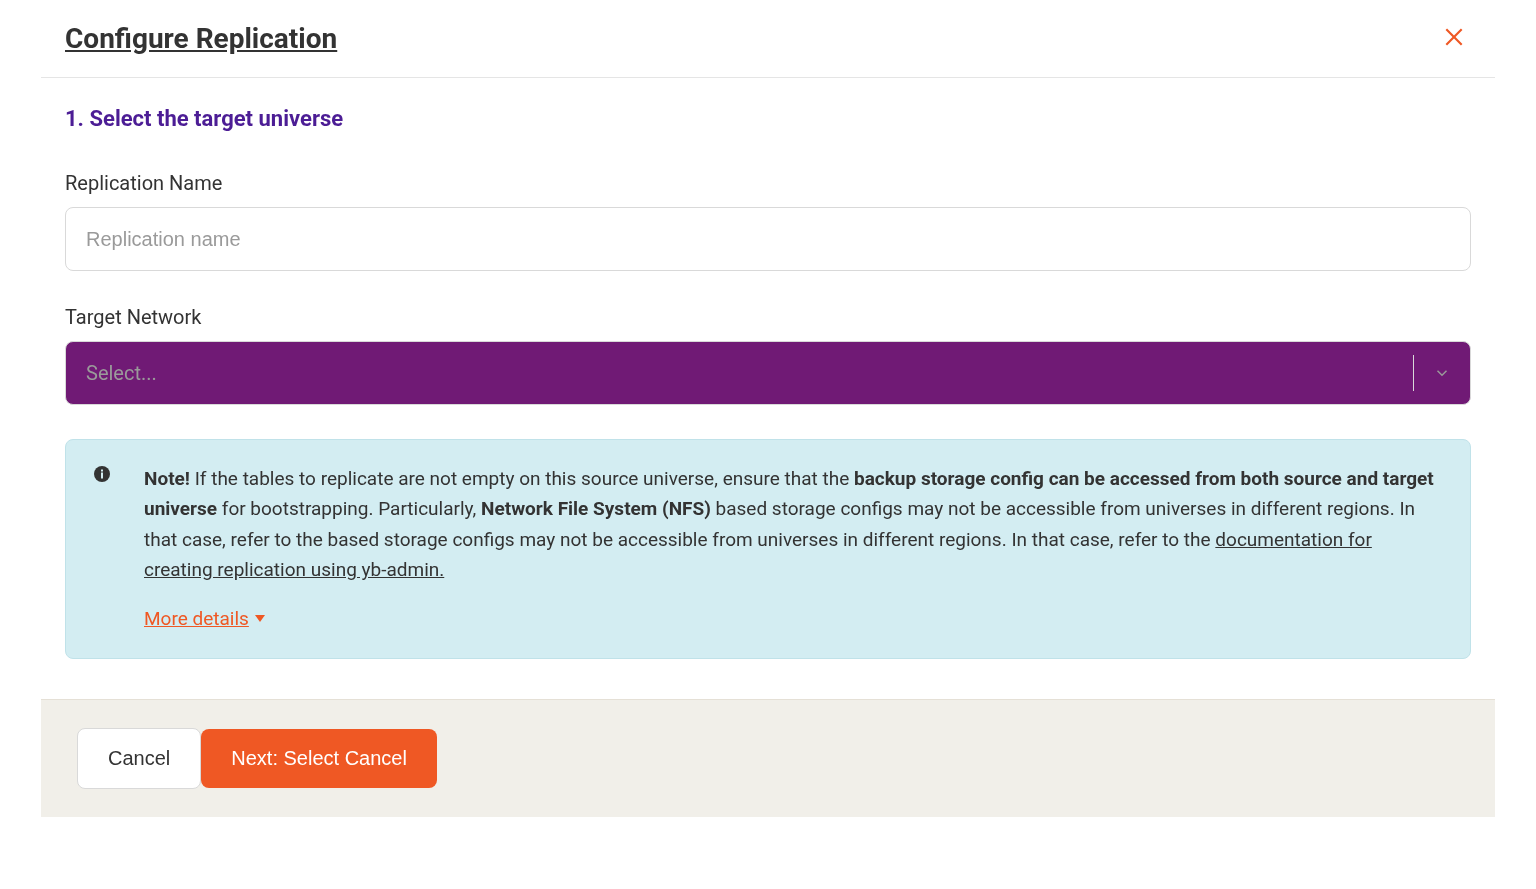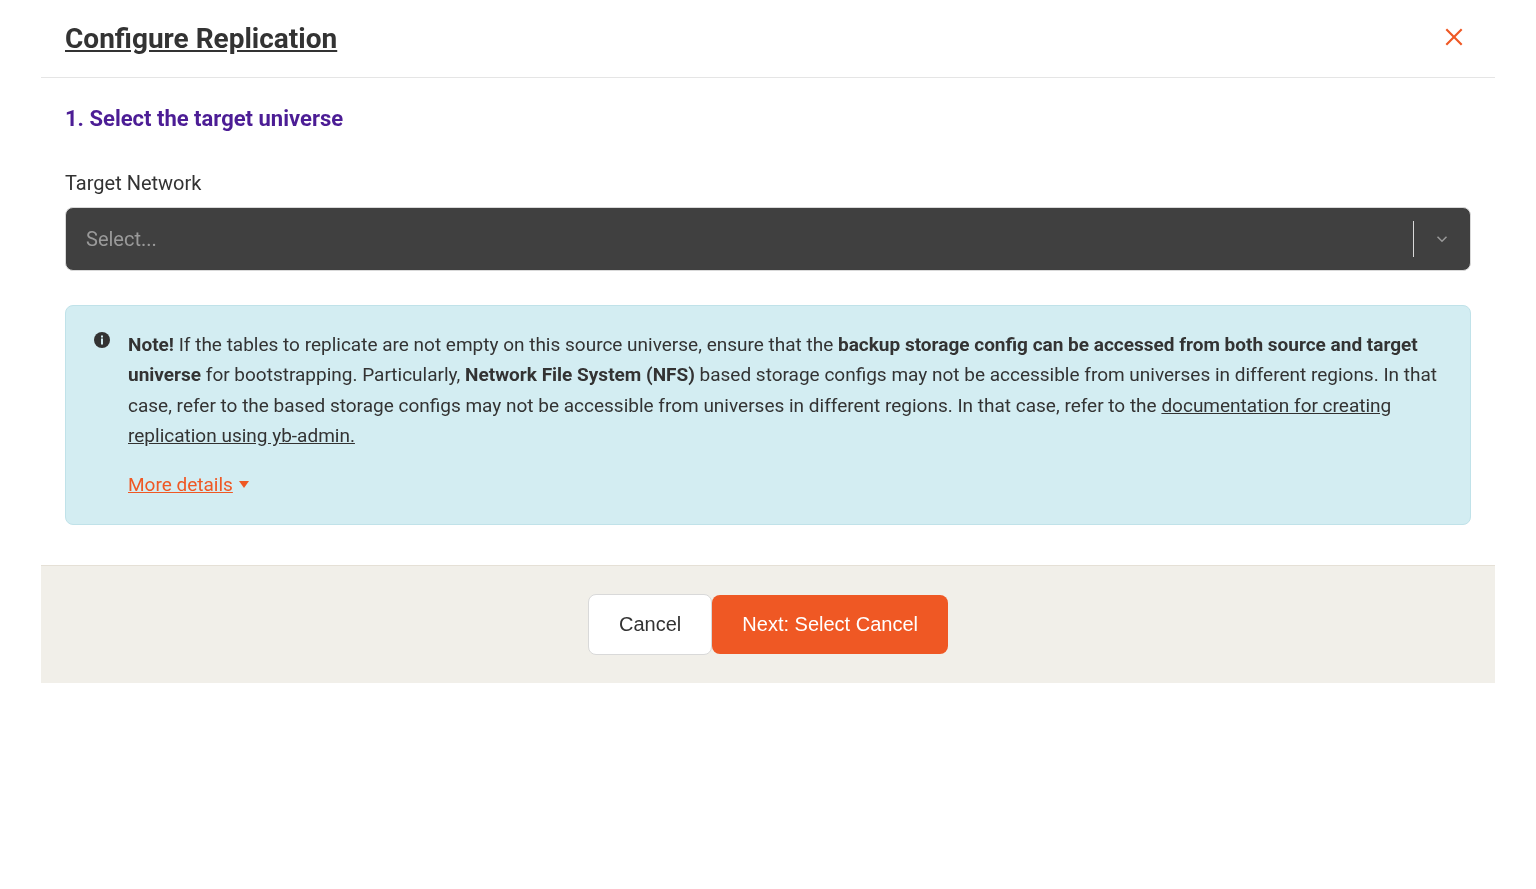"Replication Name" div.field { html: none -> <div> <label>Replication Name</label> <input> </div> }
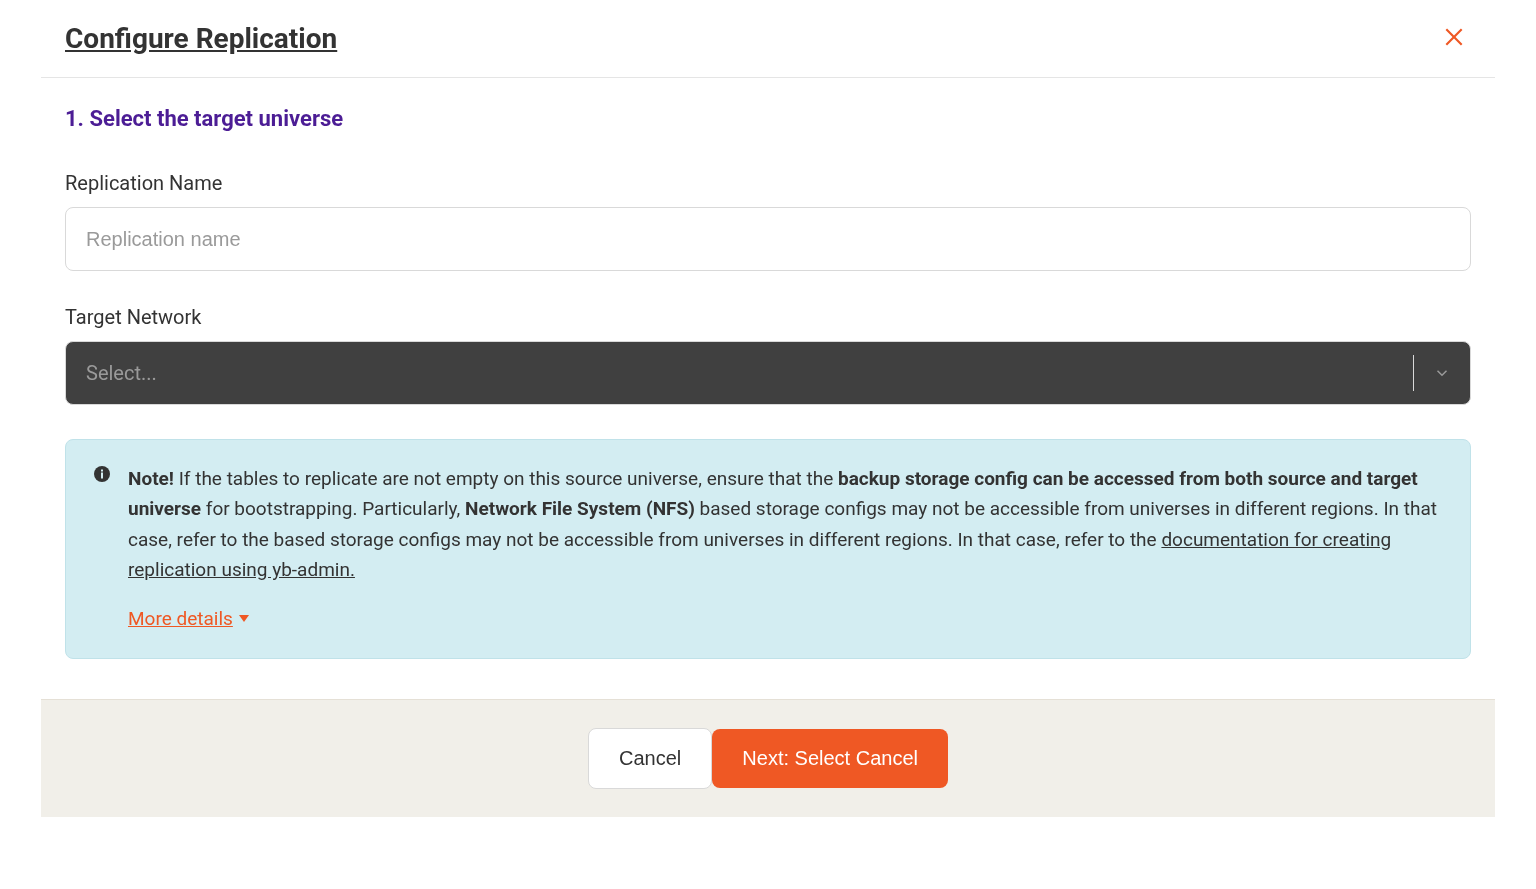"Select..." .select-wrap { background: #404040 -> #701a75 }
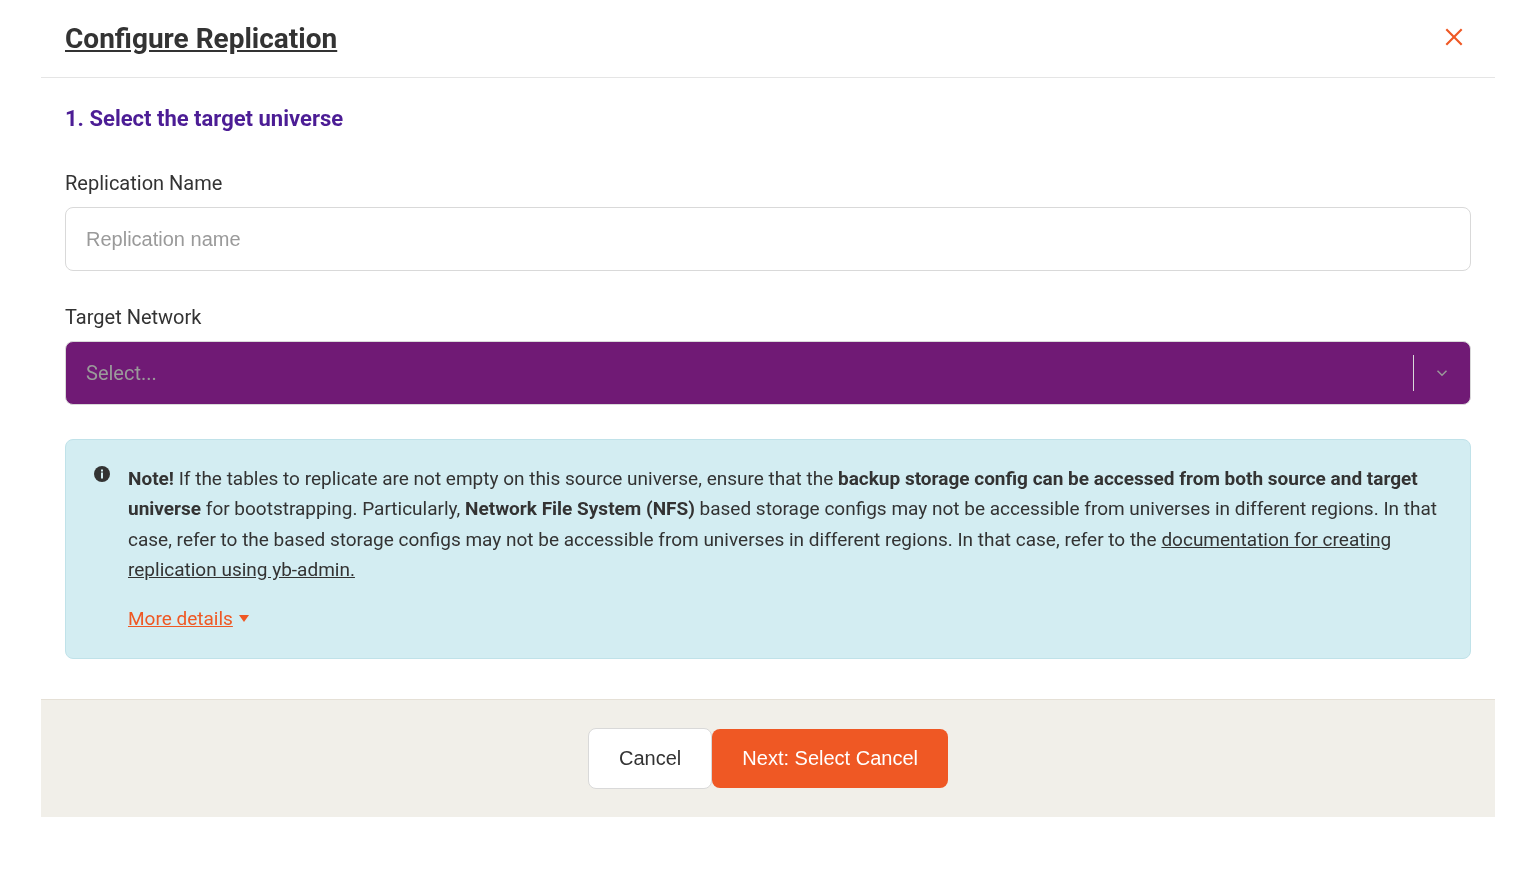"Note! If the tables to" .note-box { gap: 18px -> 34px }
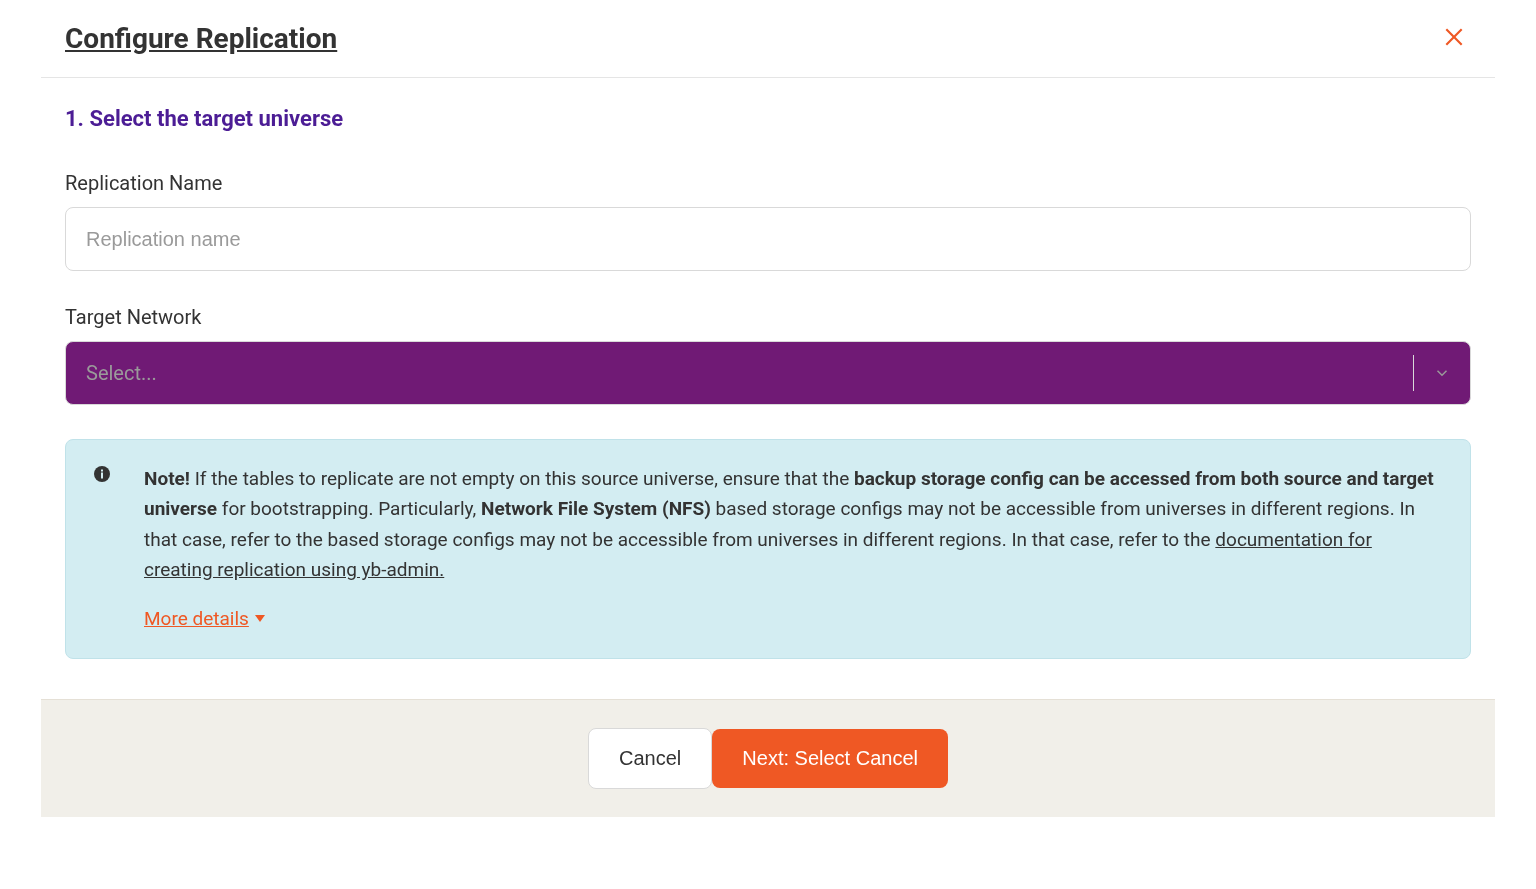"Cancel" .modal-footer { justify-content: center -> flex-start }
